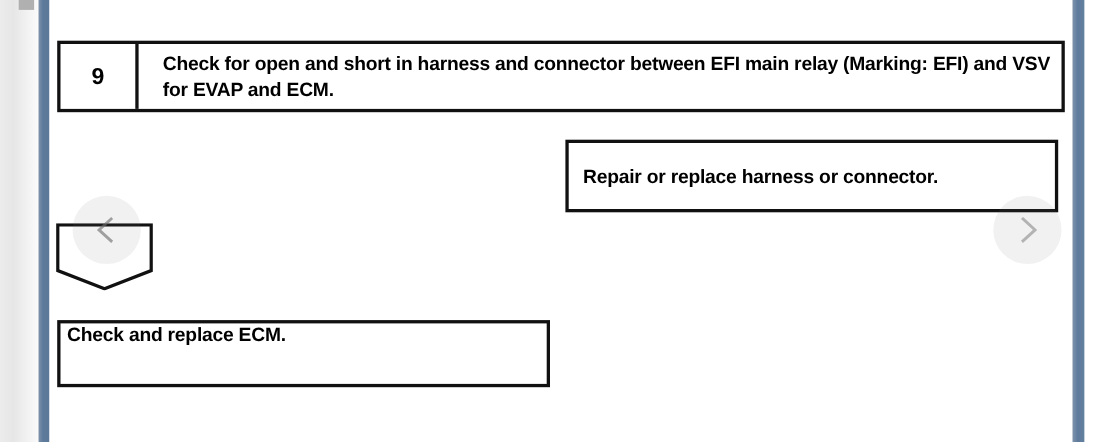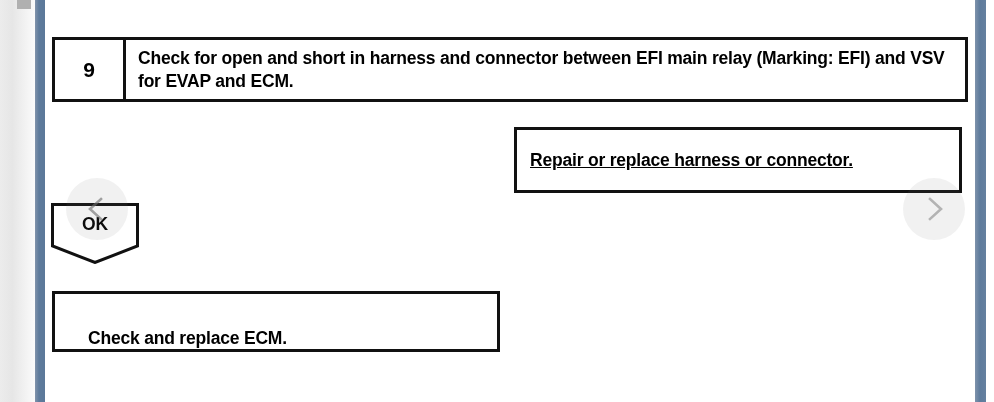"Check for open and short" #step-body-cell { padding-left: 12px -> 22px }
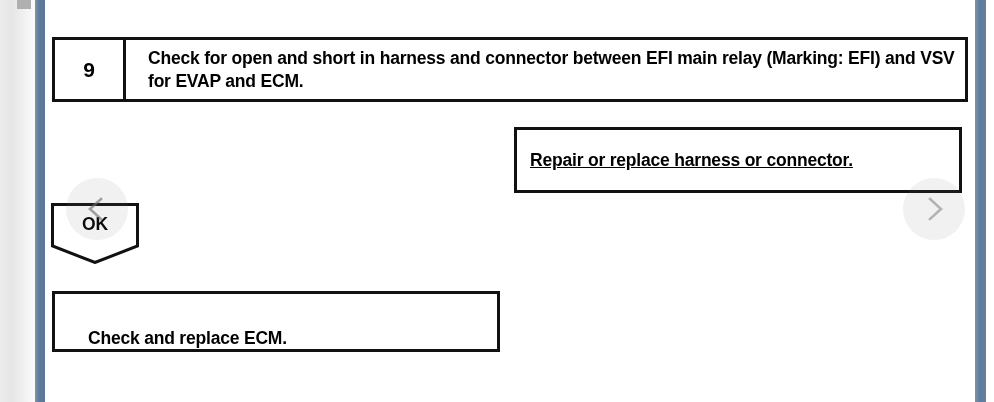"Repair or replace harness or" #repair-box .node-text { text-decoration: underline -> none }
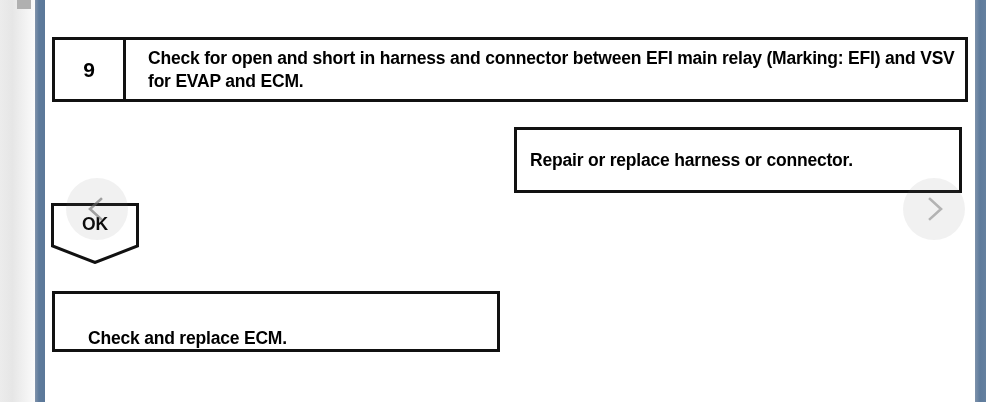"OK" div.node-text { html: <div>OK</div> -> none }
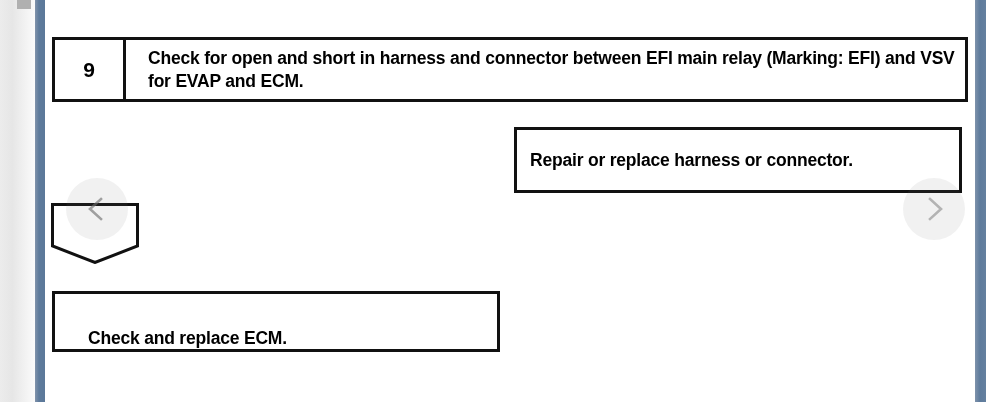"Check and replace ECM." #result-box { align-items: flex-end -> flex-start; padding-left: 33px -> 6px }
